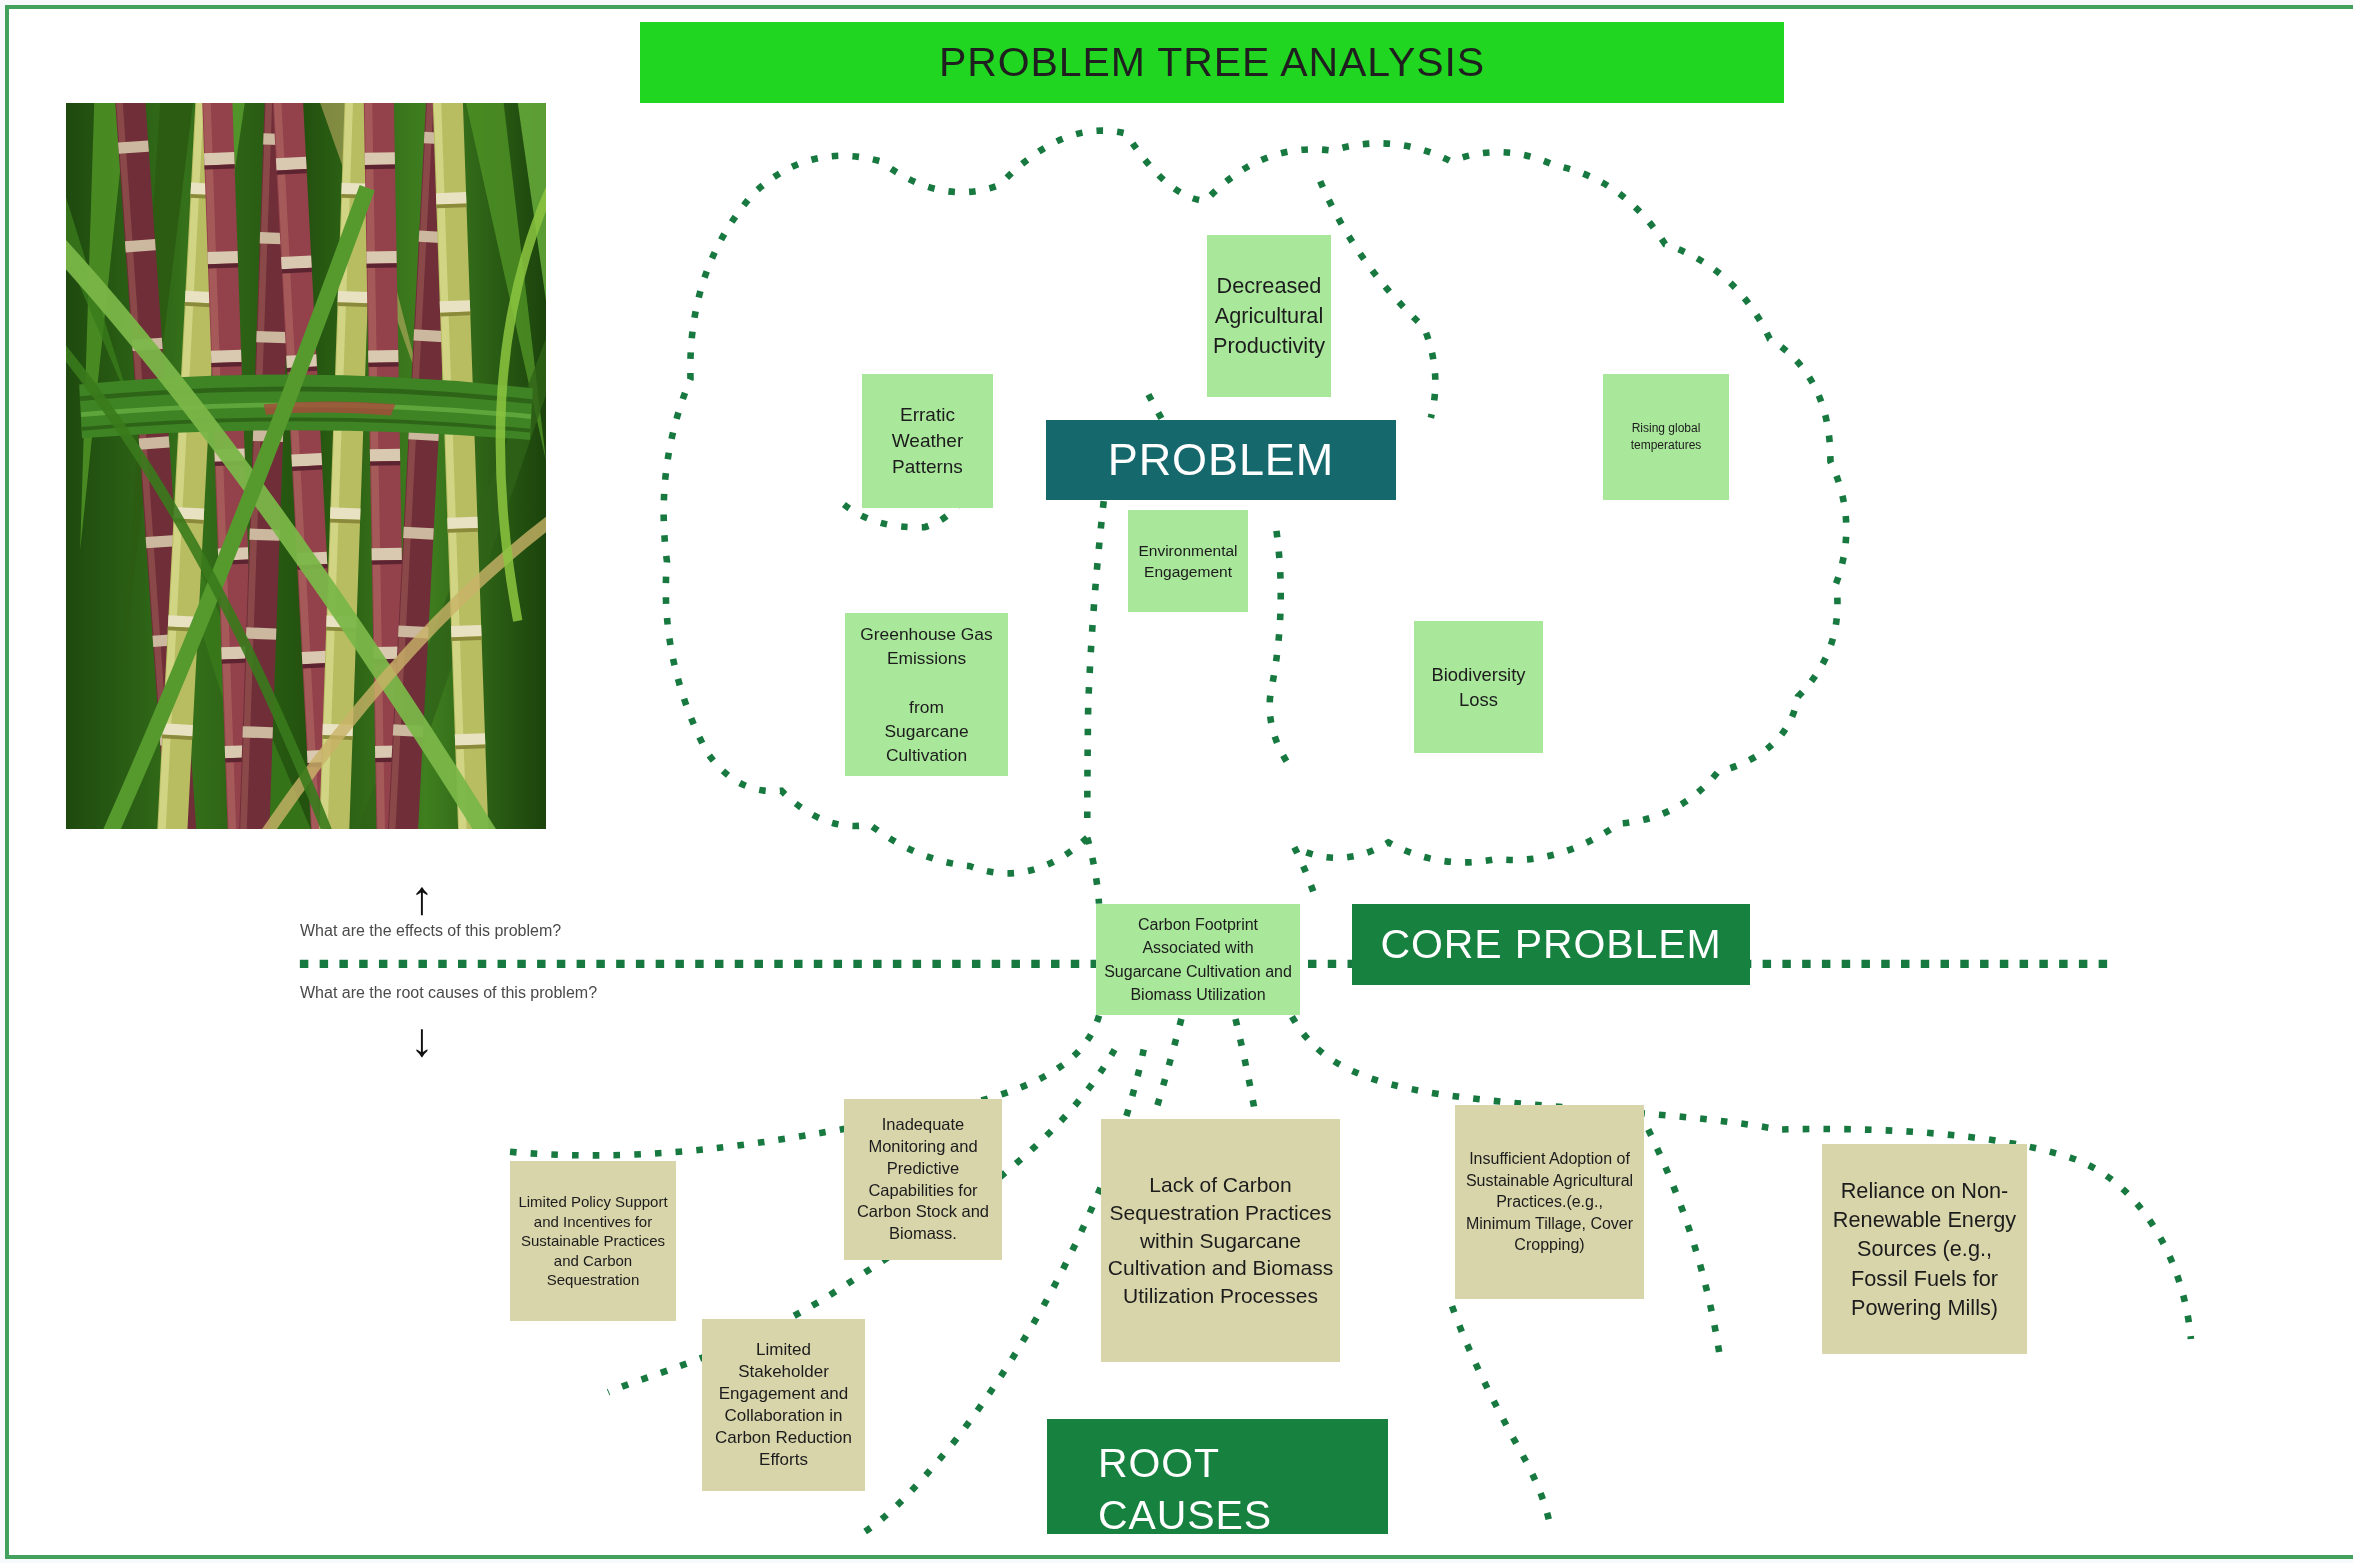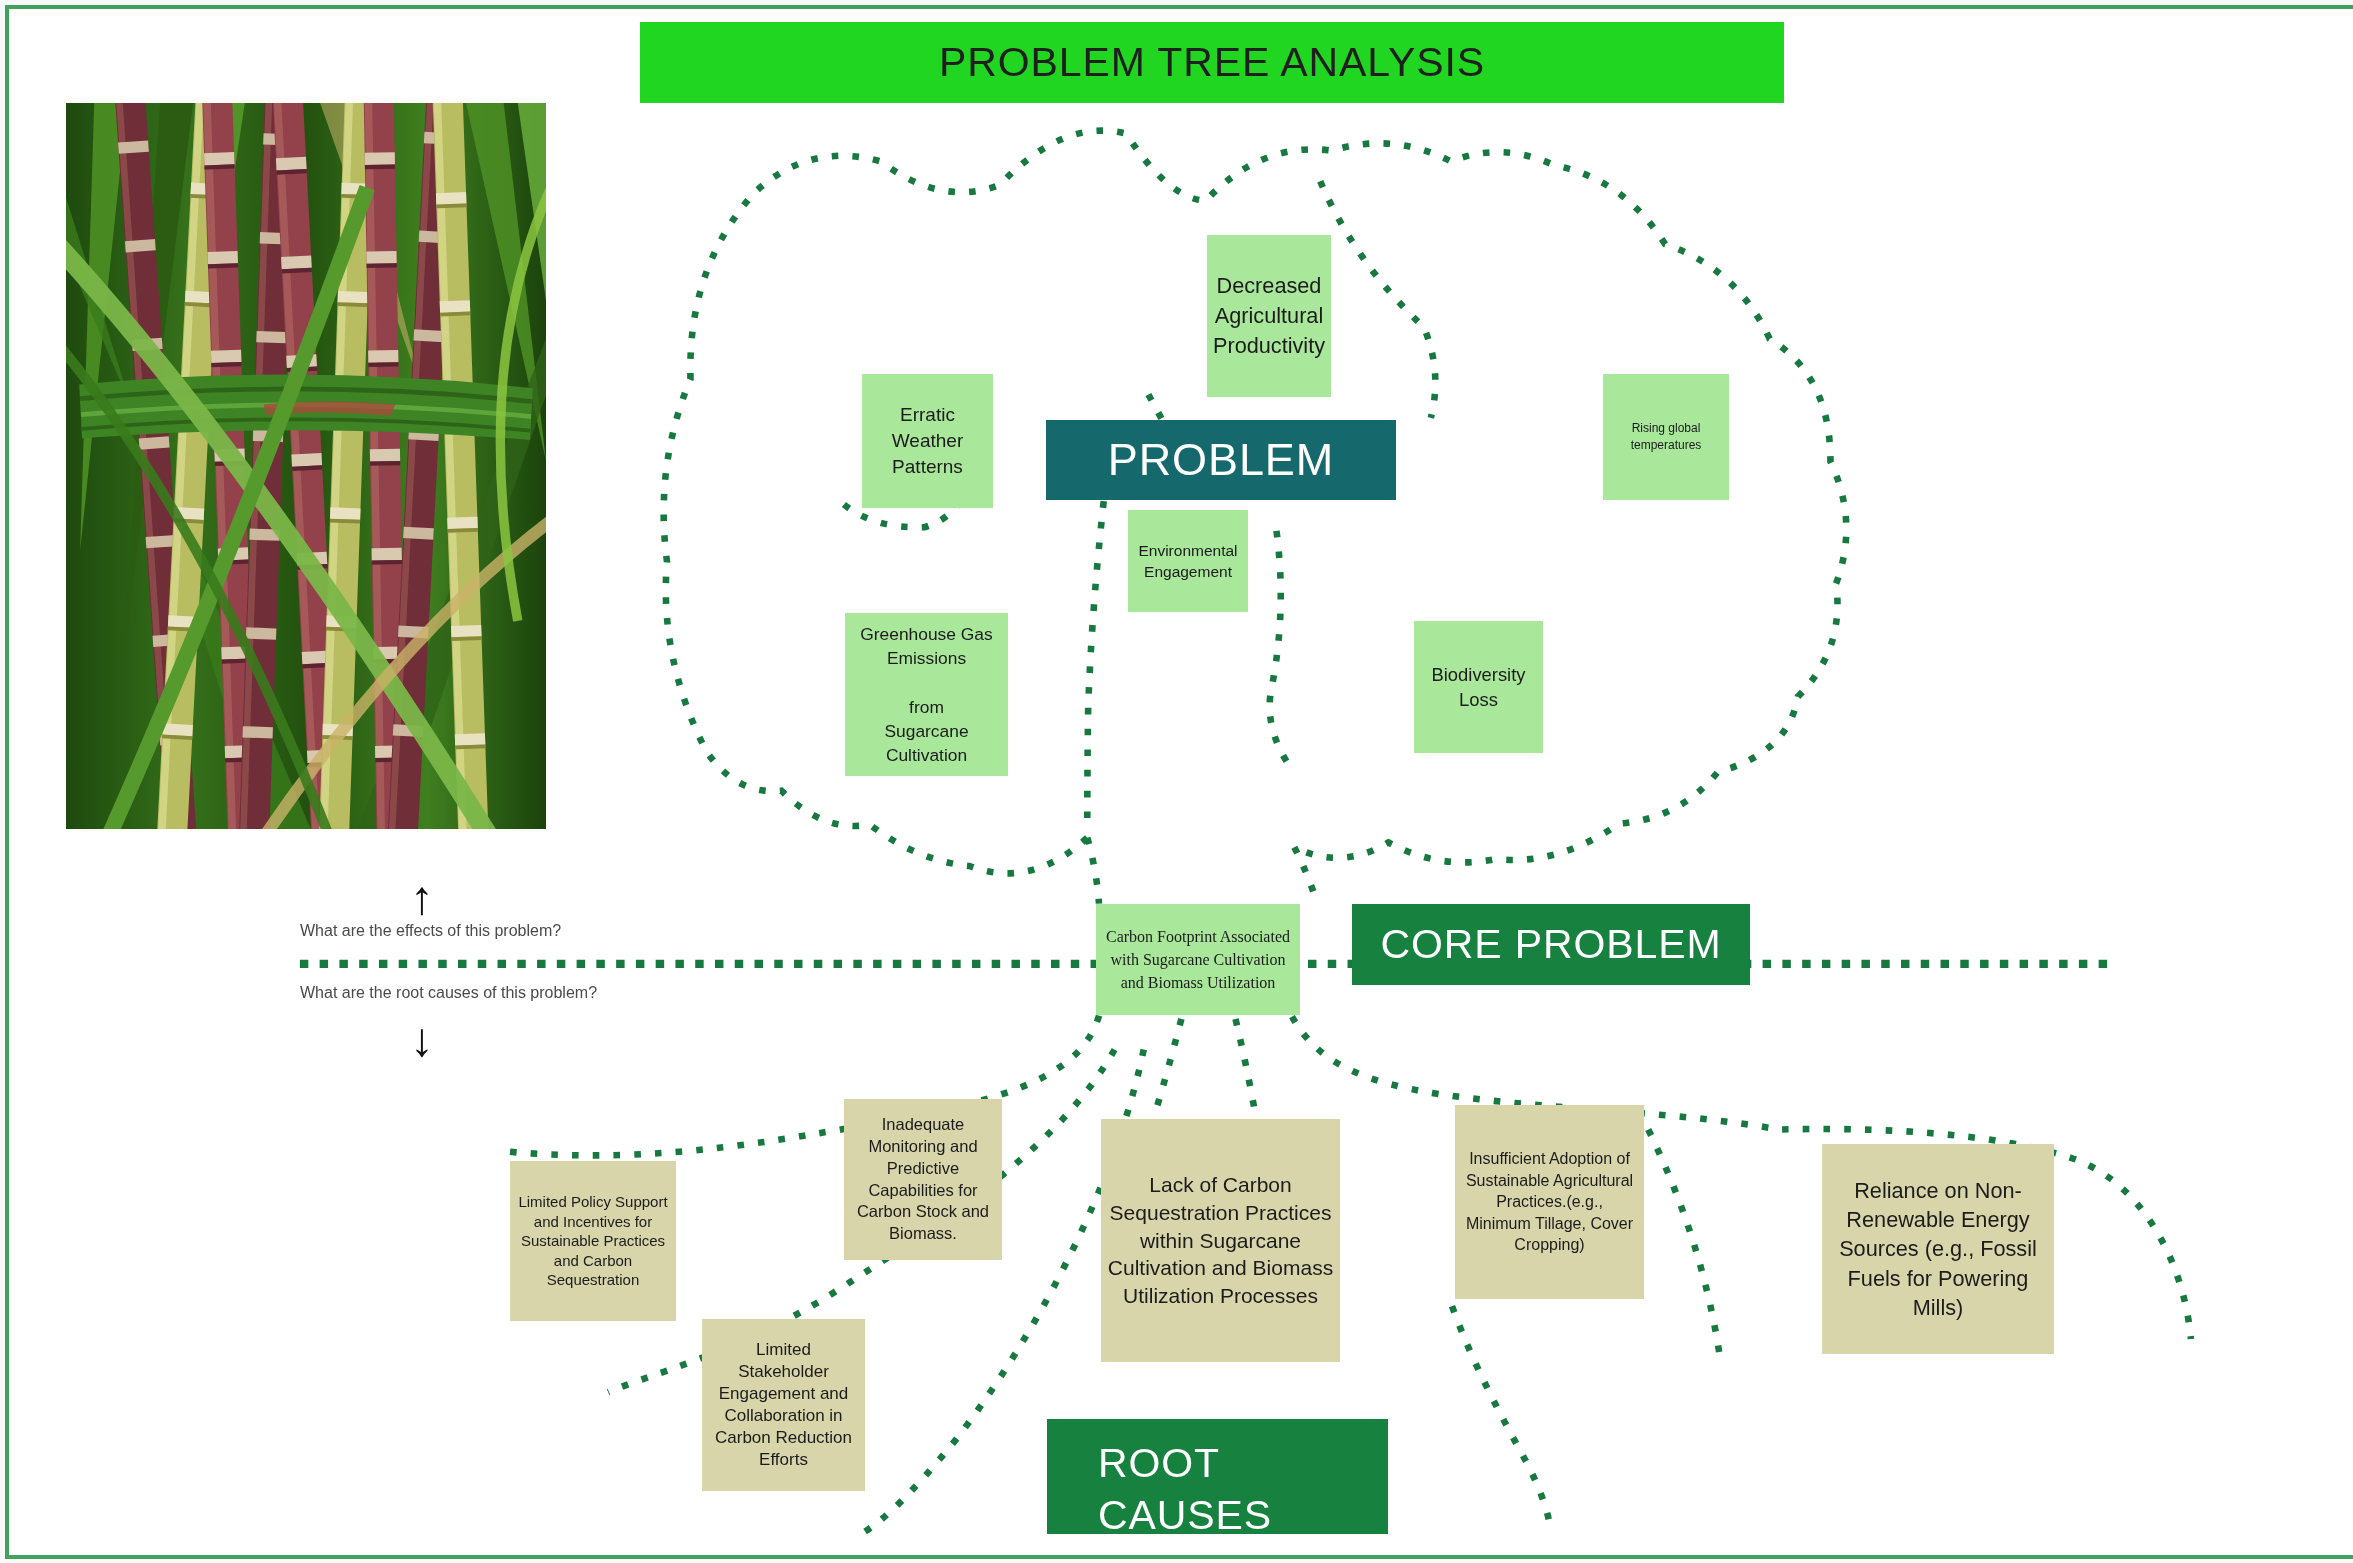"Carbon Footprint Associated with" div.note { font-family: Liberation Serif, serif -> none }
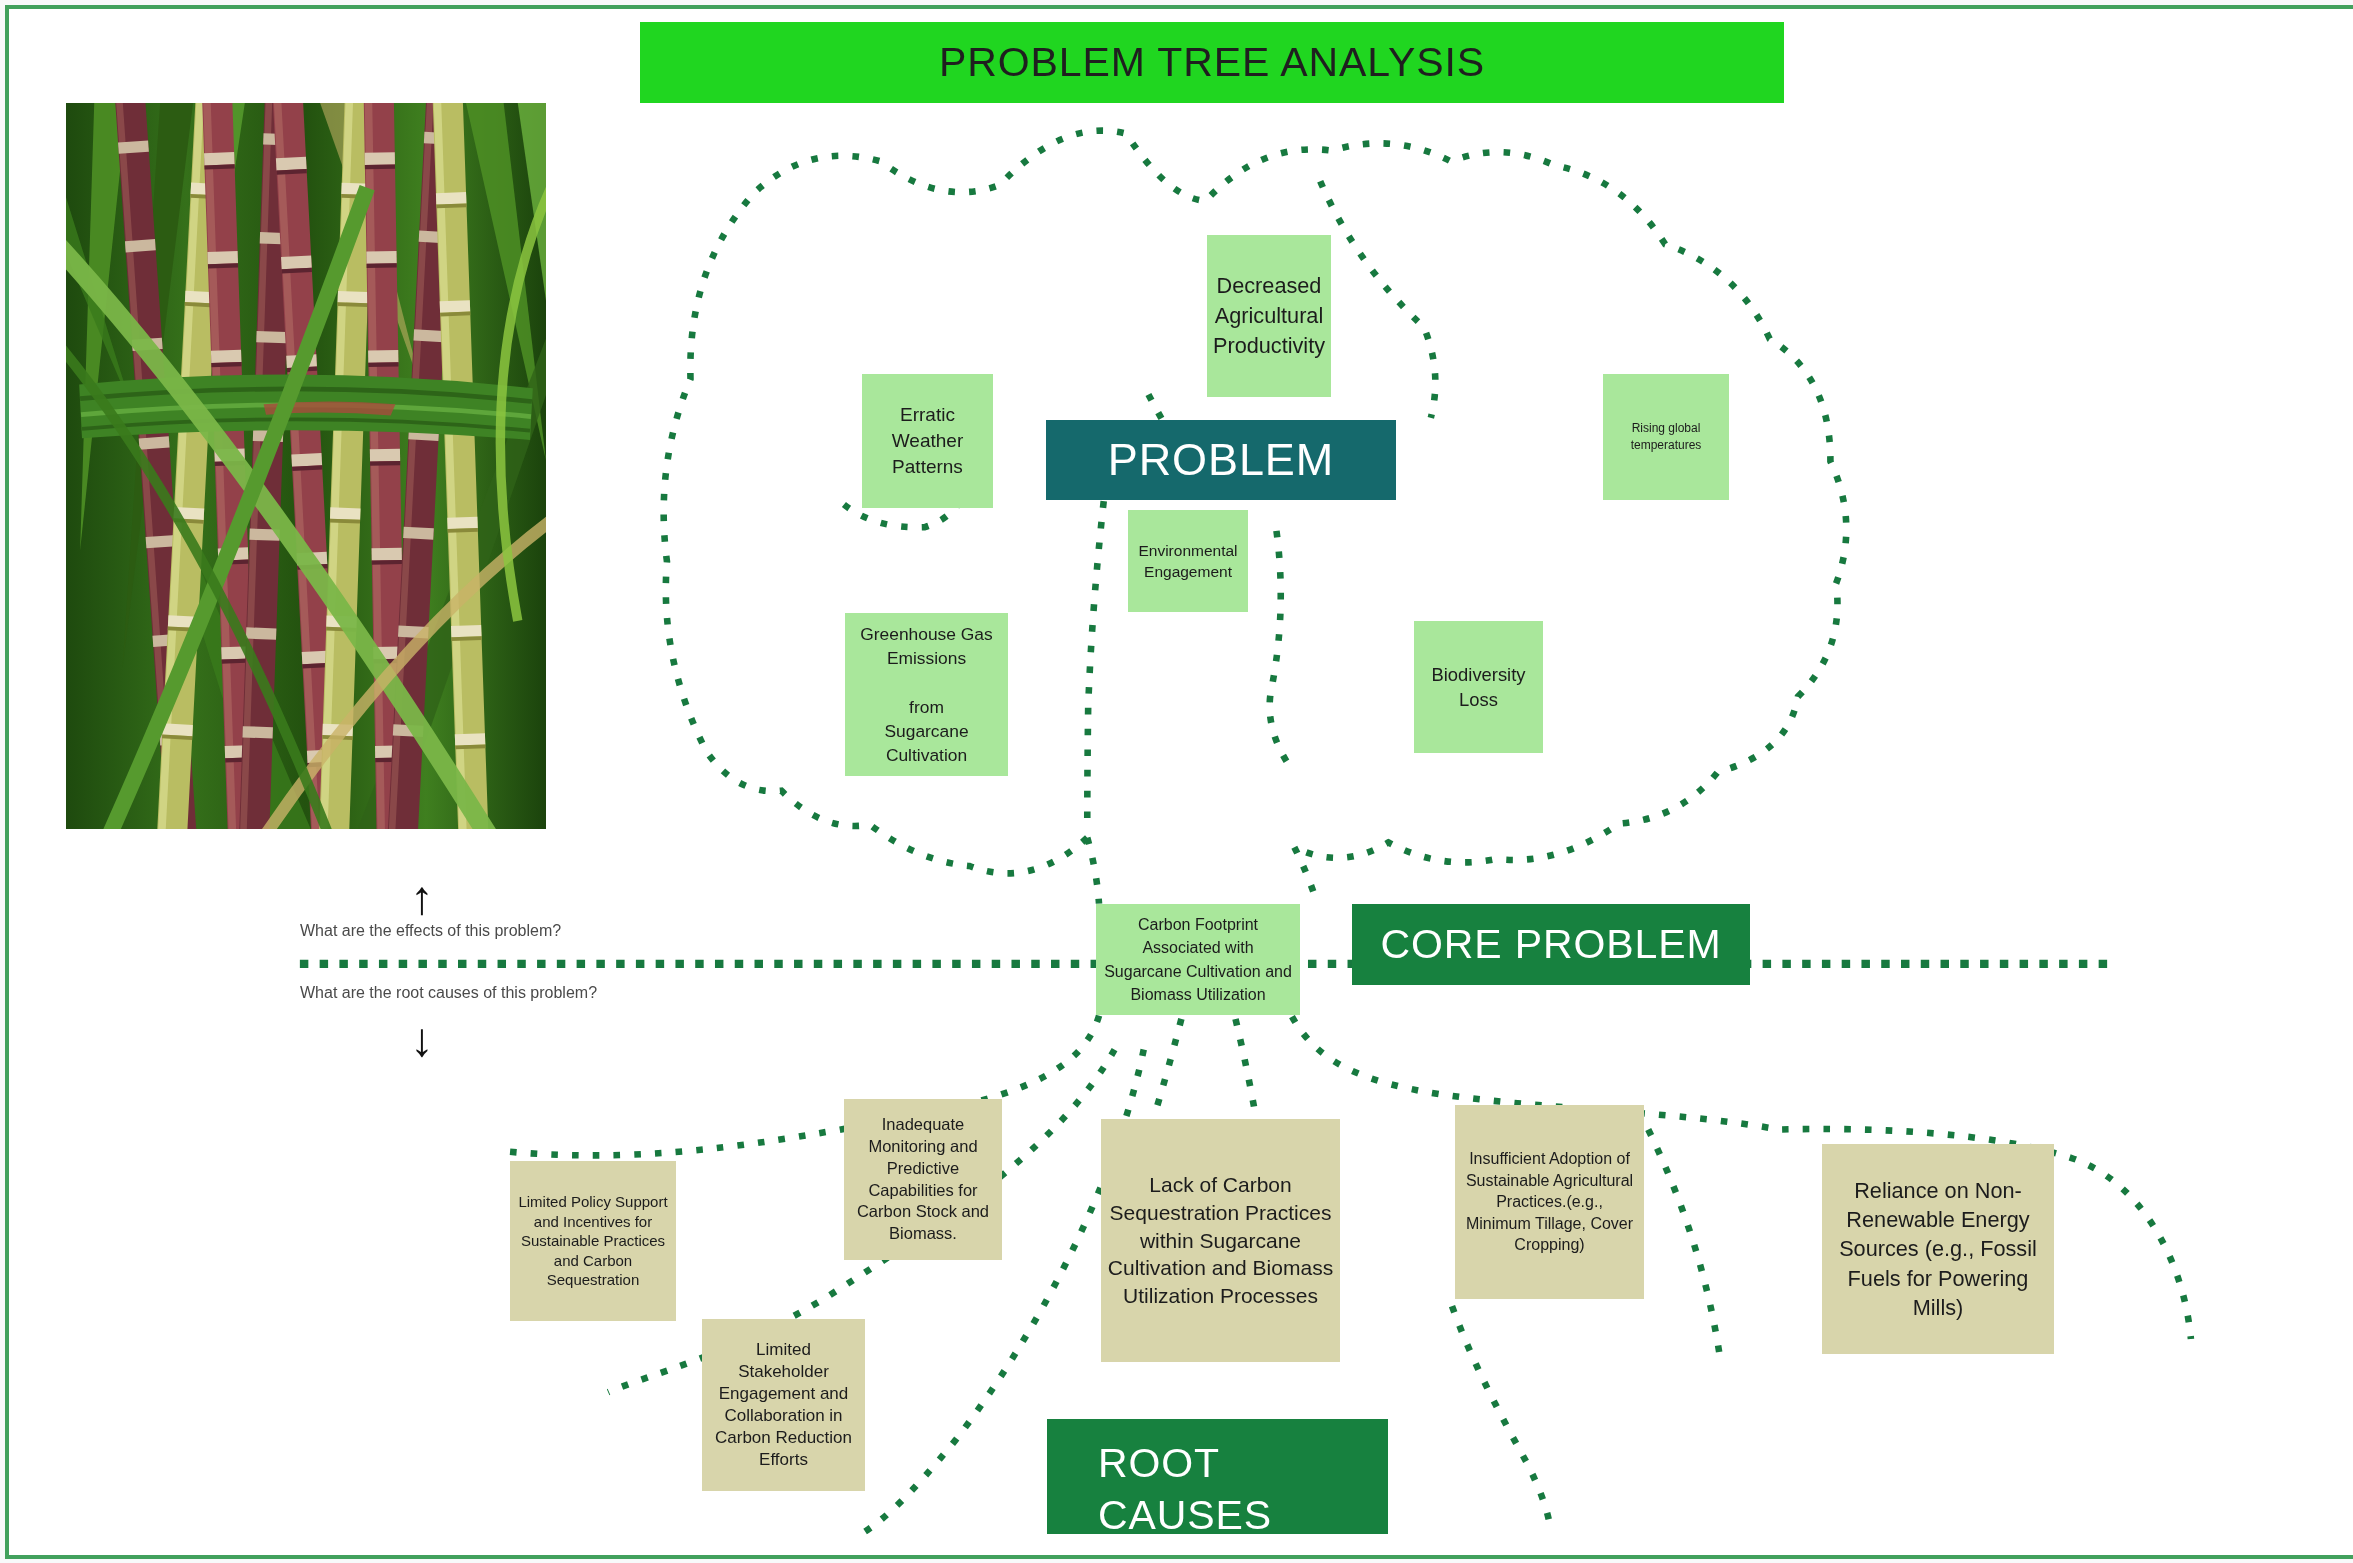"Reliance on Non-Renewable Energy Sources" div.note { width: 232px -> 205px }
